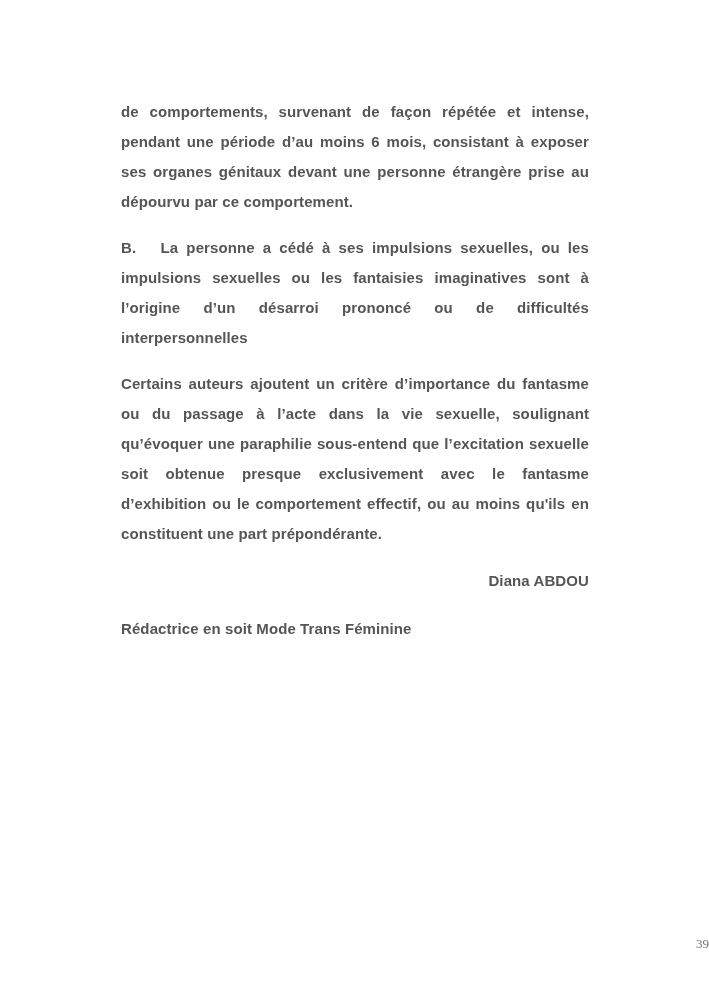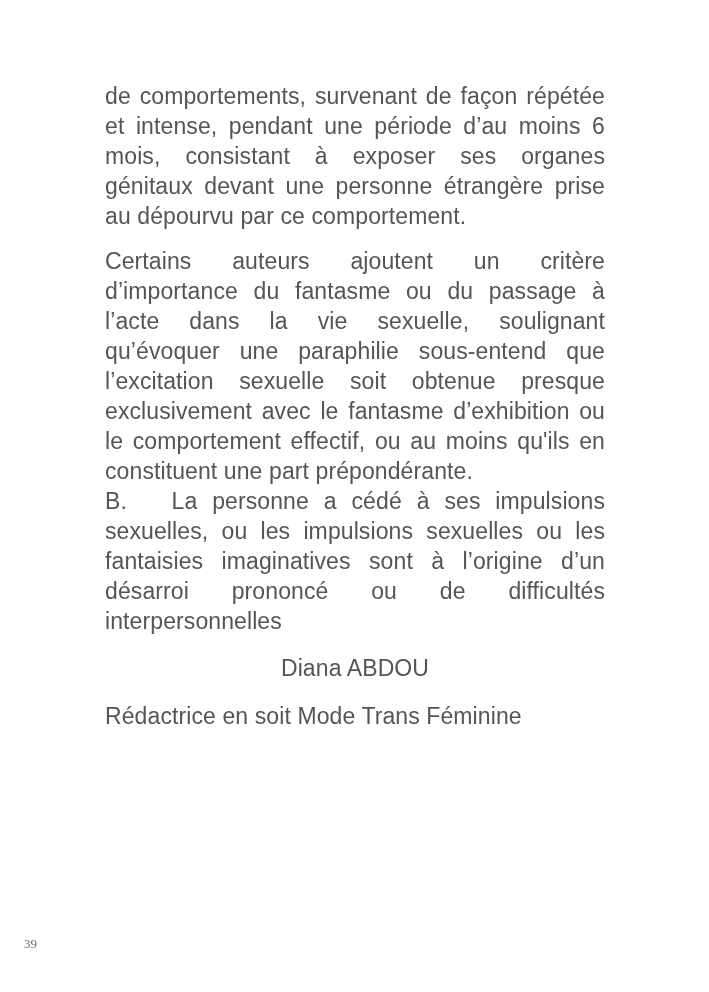"de comportements, survenant de façon" .para { font-size: 23px -> 15px; font-weight: none -> bold; margin: 0 -> 16px }
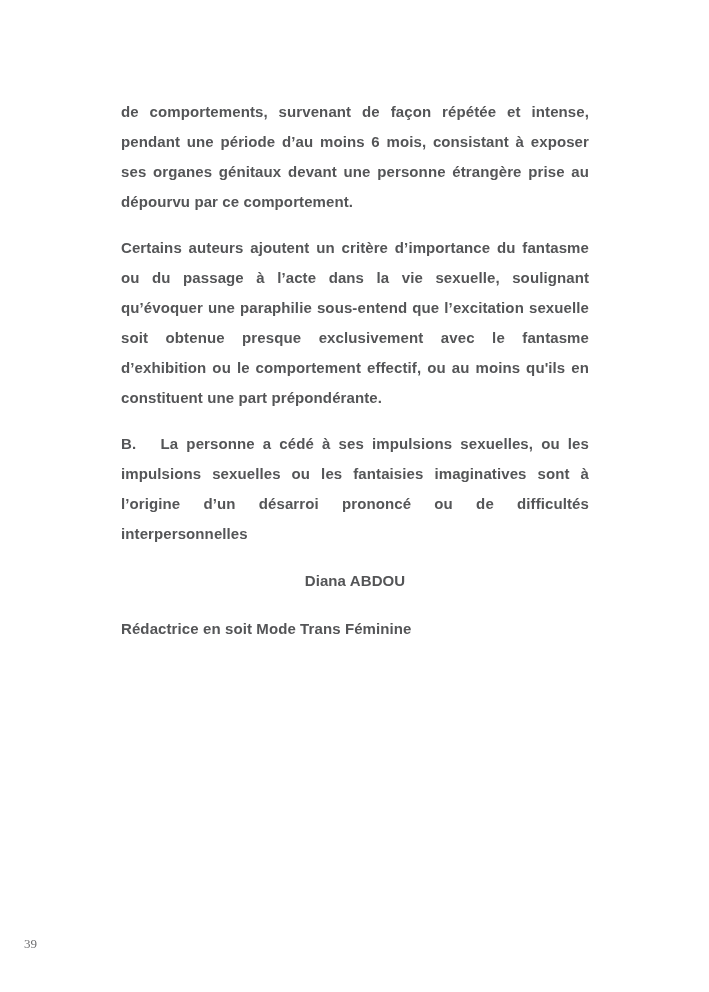"Certains auteurs ajoutent un critère" p.para { order: before "B. La personne a cédé" -> after "B. La personne a cédé" }
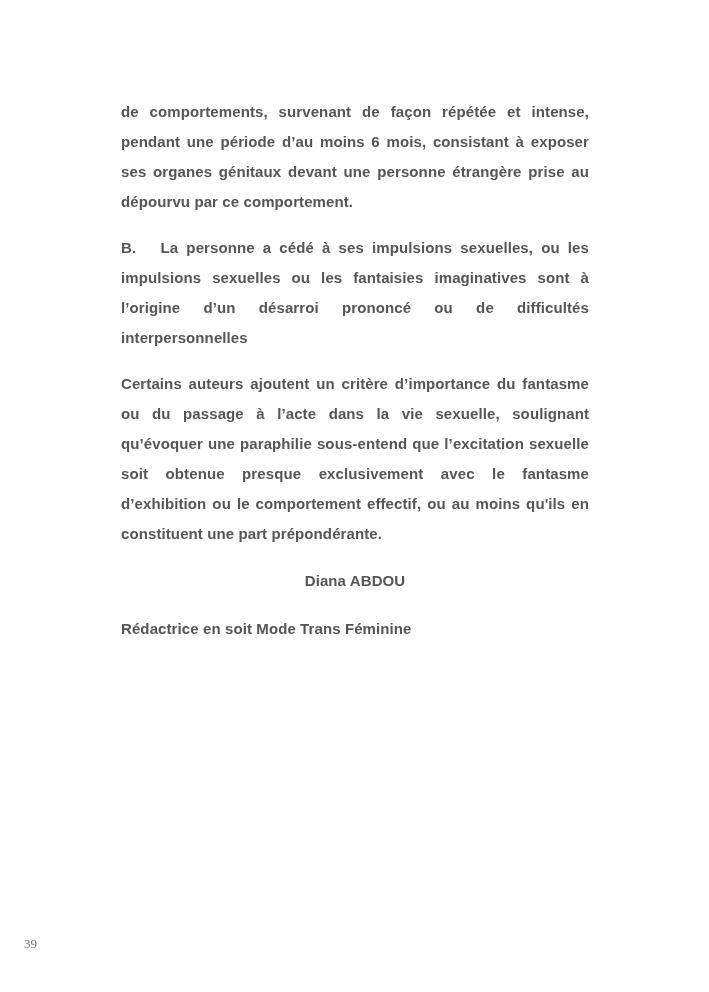"Diana ABDOU" .p-author { text-align: center -> right }
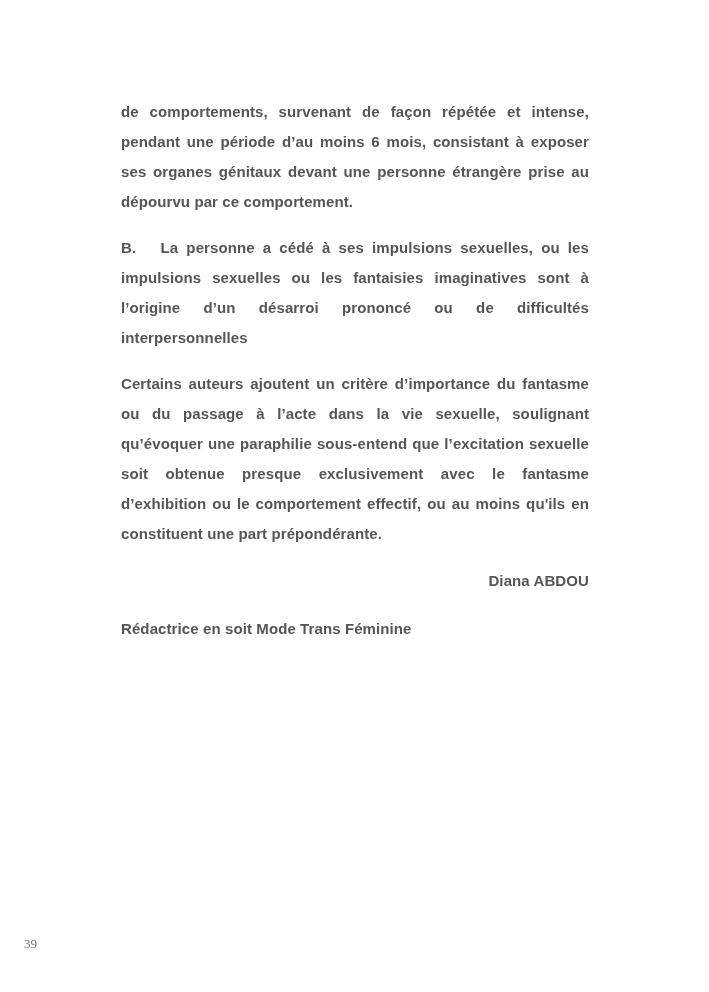"39" .page-number { text-align: left -> right }
